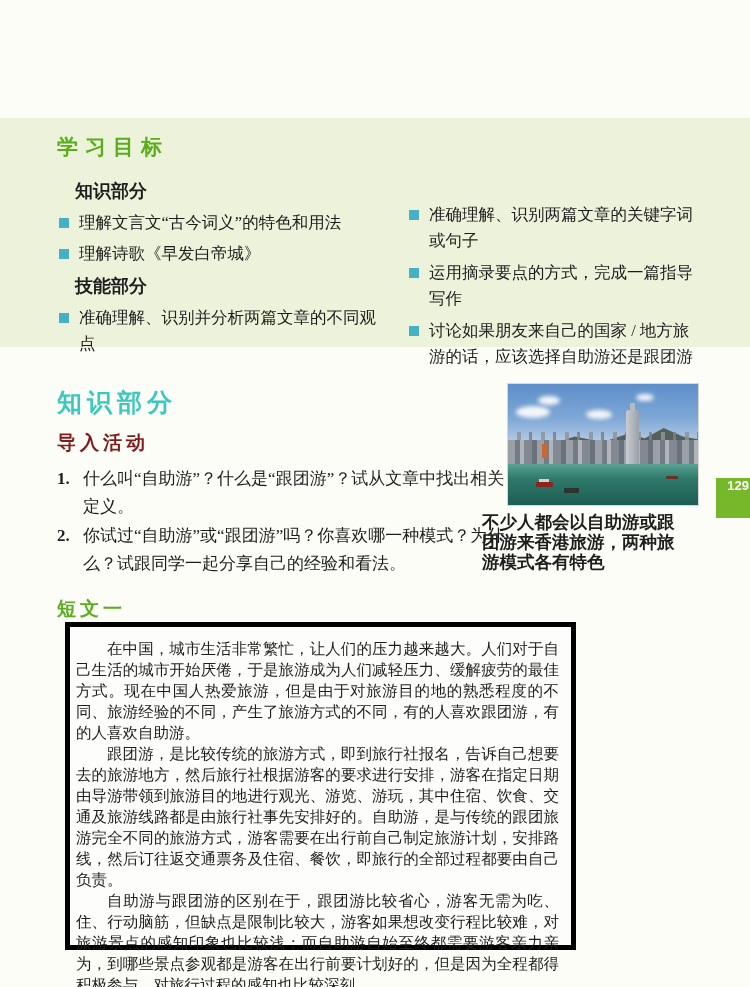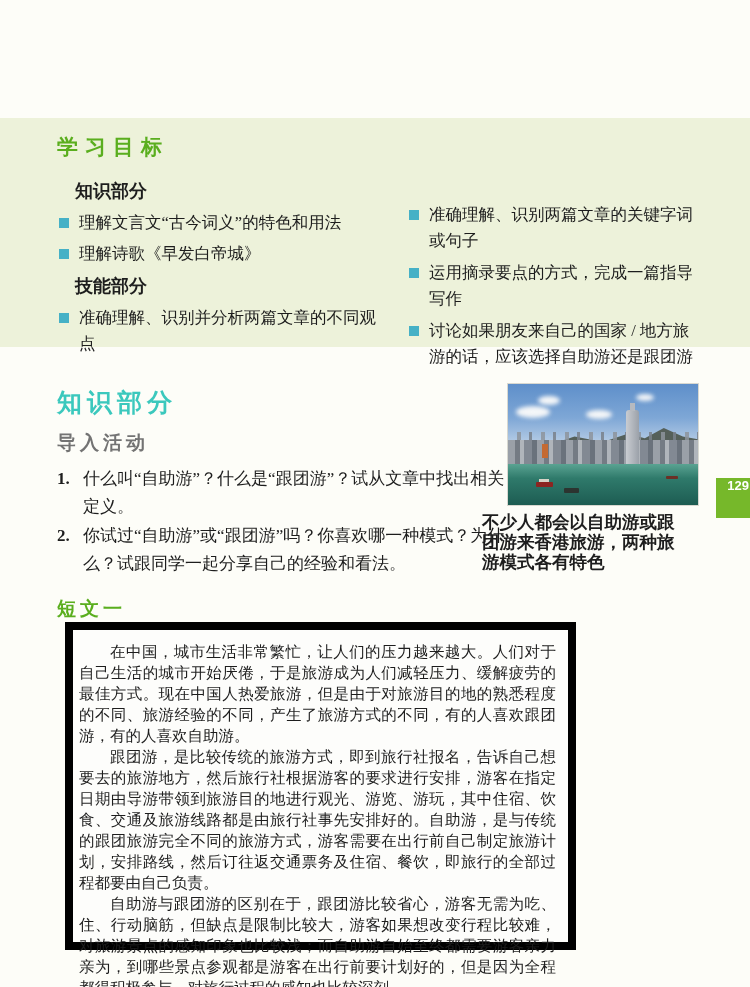"导入活动" .act-heading { color: #737373 -> #7f1d1d }
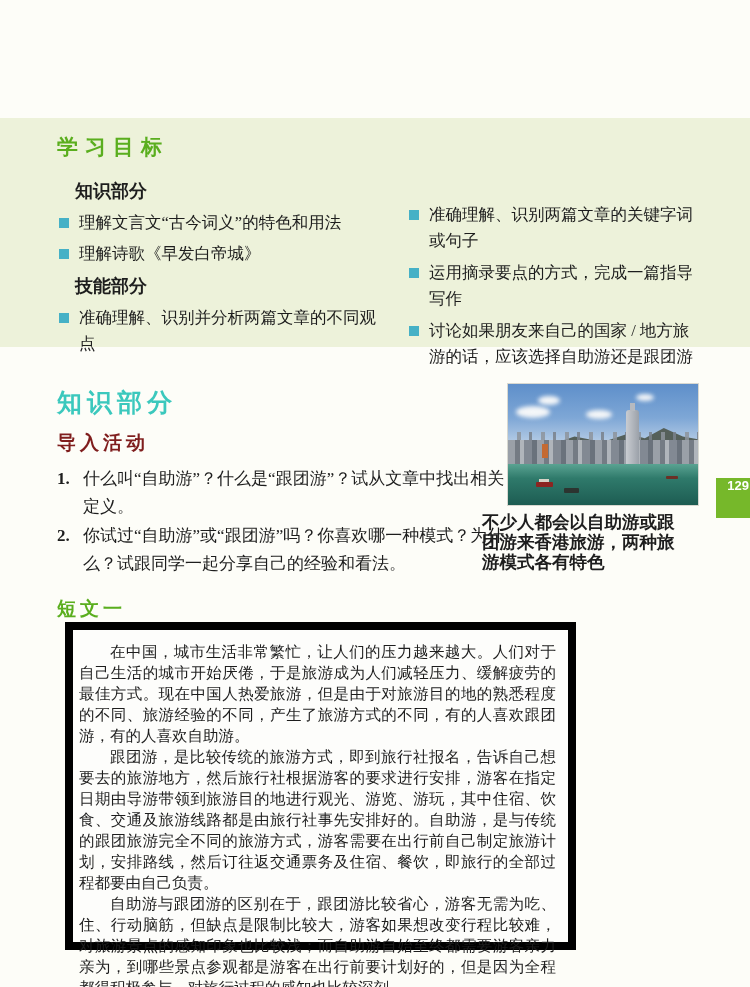"在中国，城市生活非常繁忙，让人们的压力越来越大。人们对于自己生活的城市开始厌倦，" .passage-box { border: 8px solid #000000 -> 5px solid #000000 }
